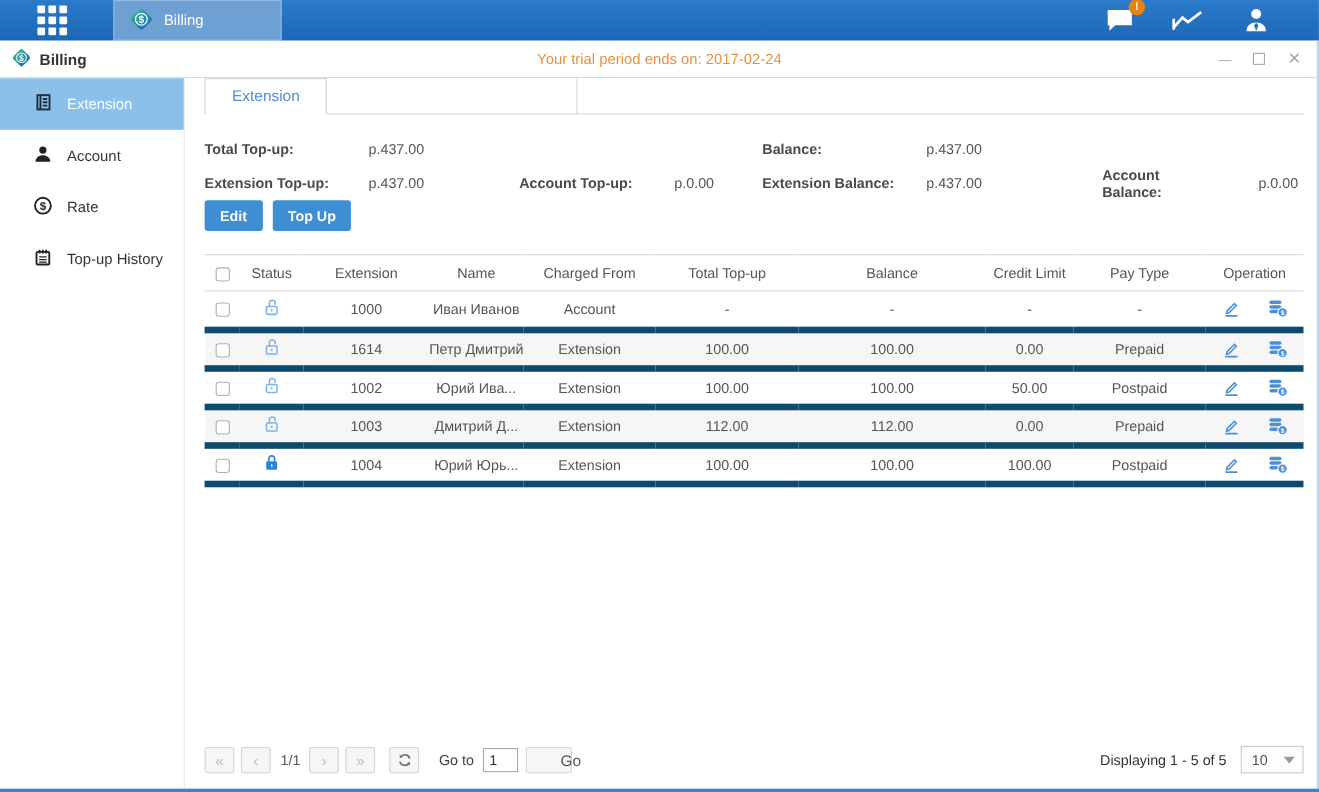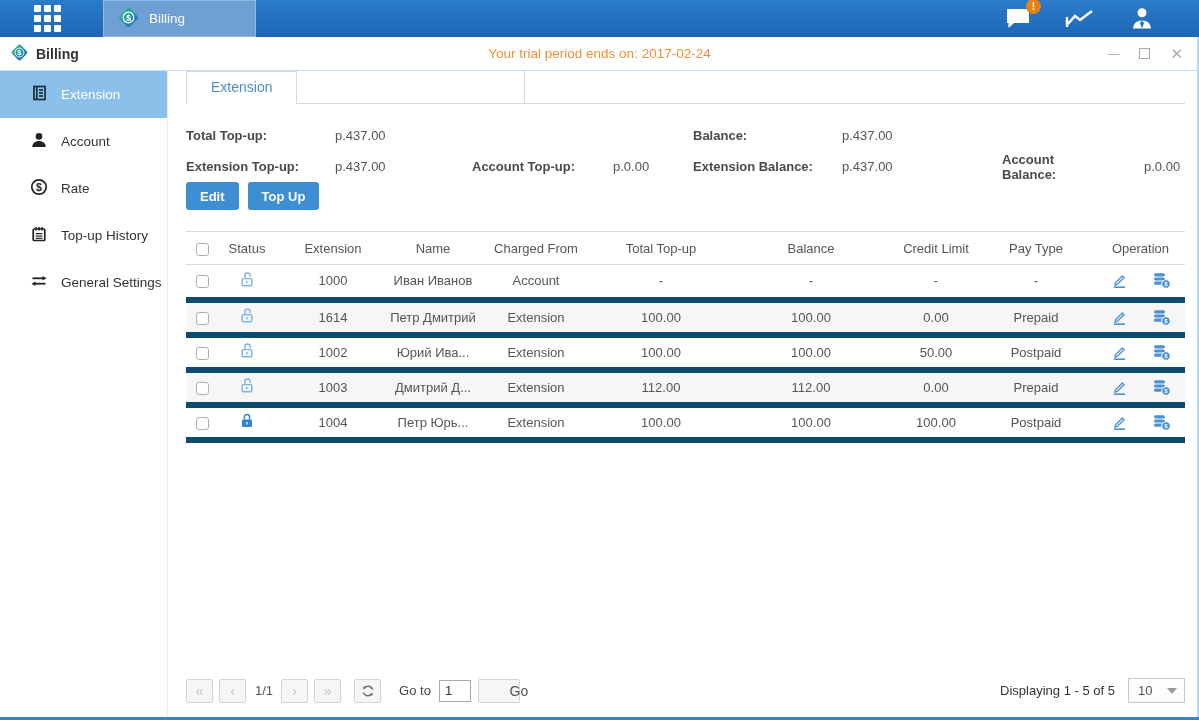"General Settings" div.side-item { html: <div> <span> <svg> <line></line> <polygon></polygon> <line></line> <polygon></polygon> </svg> </span> <span>General Settings</span> </div> -> none }
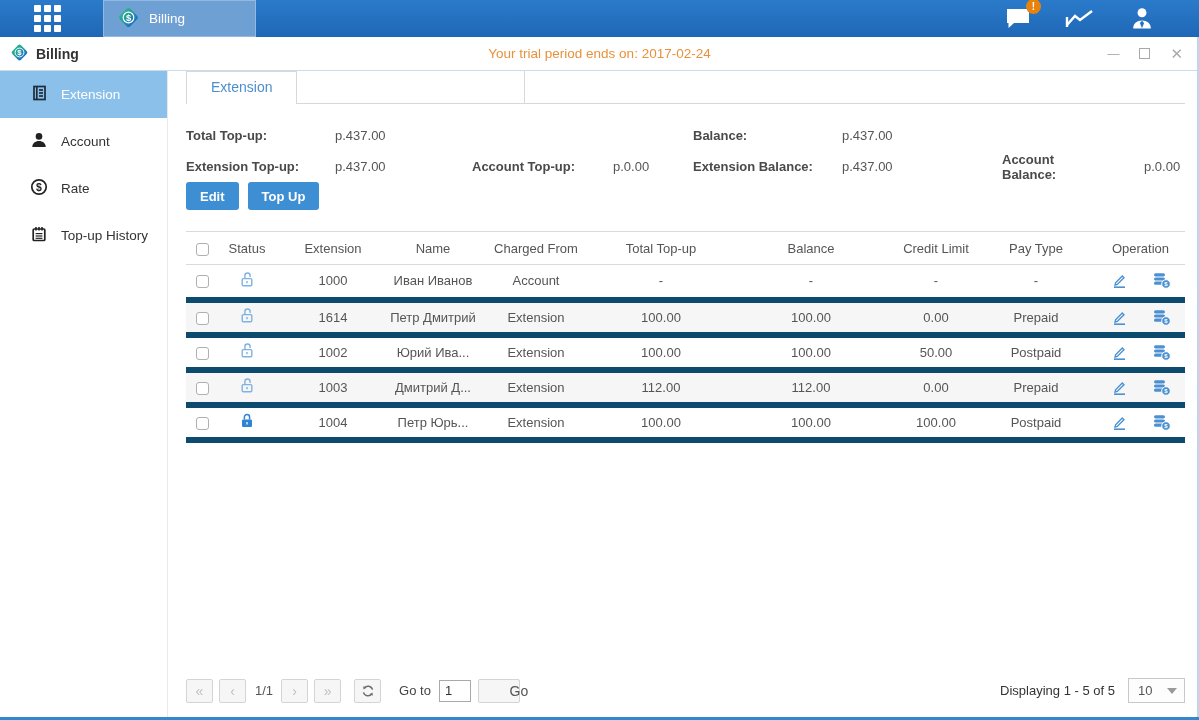"Петр Юрь..." td.name-cell { text: Петр -> Юрий }
